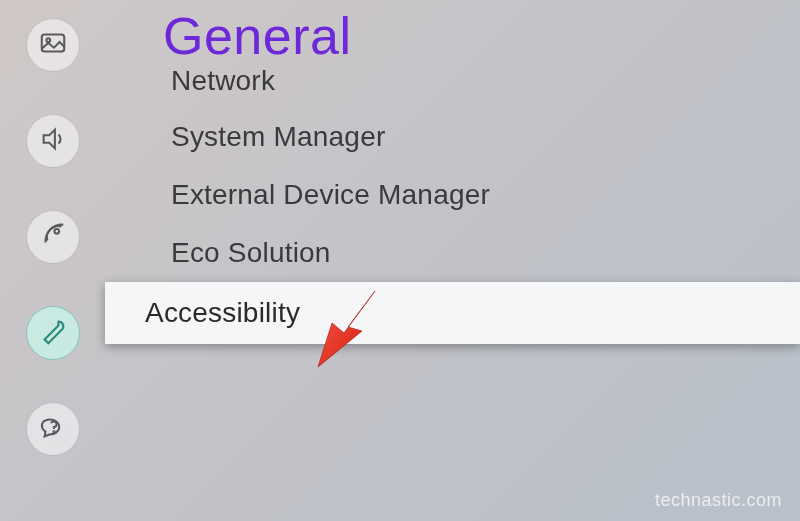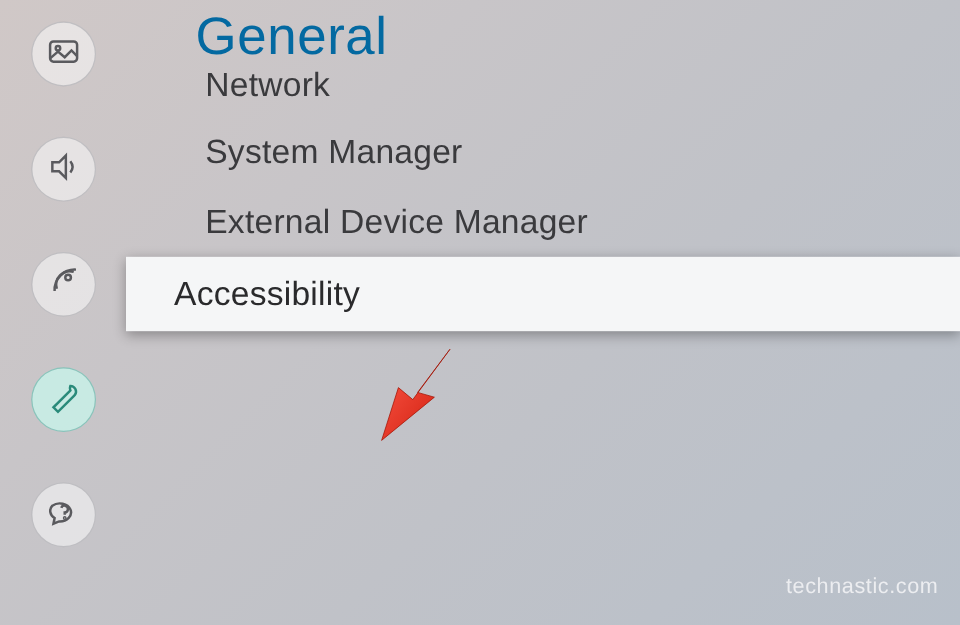"General" .page-title { color: #0369a1 -> #6d28d9; font-size: 44px -> 52px }
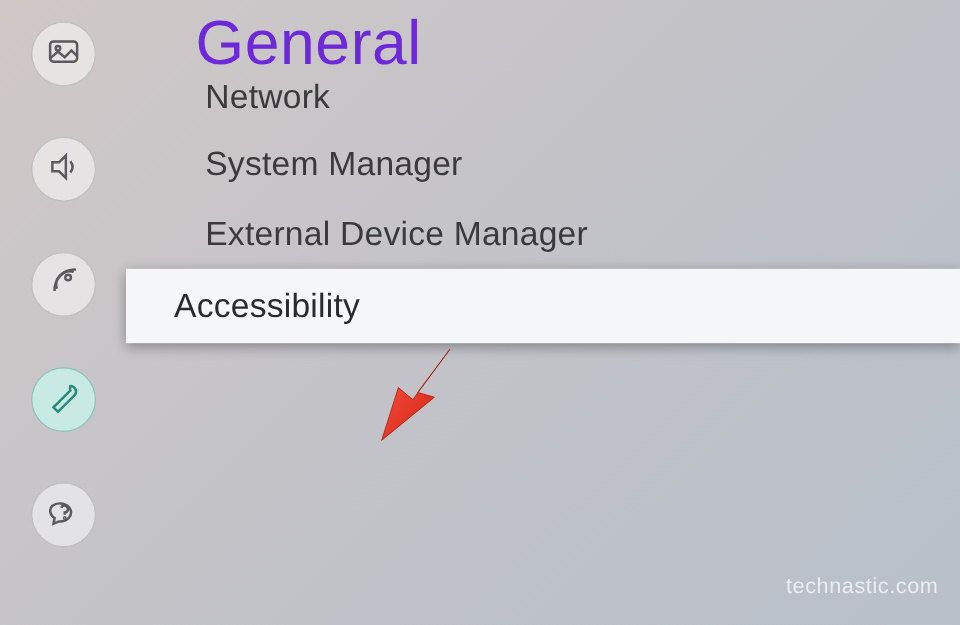"Eco Solution" div.menu-item { html: none -> <div> <span>Eco Solution</span> </div> }
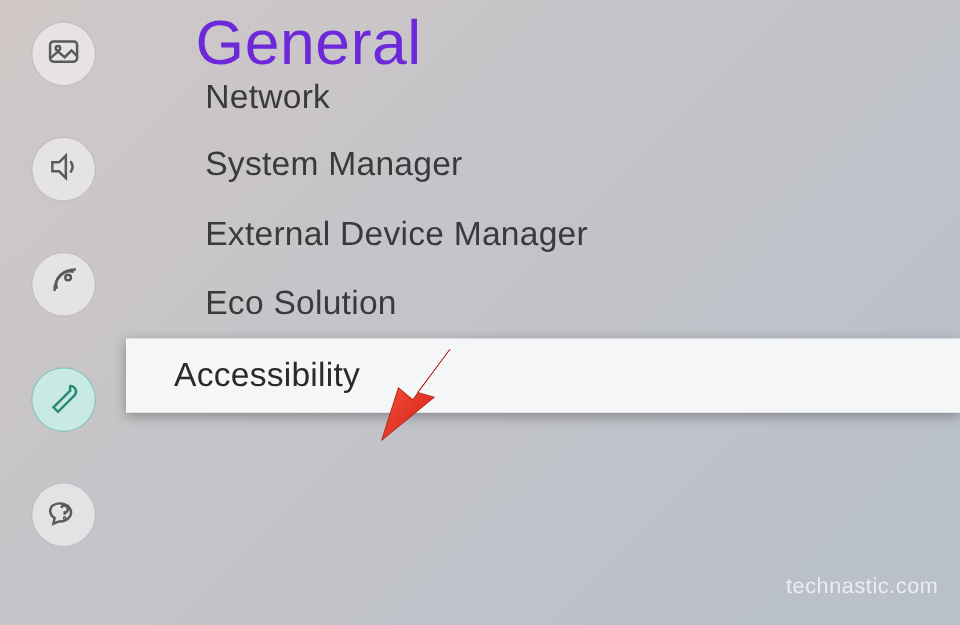"technastic.com" .watermark { bottom: 22px -> 10px }
